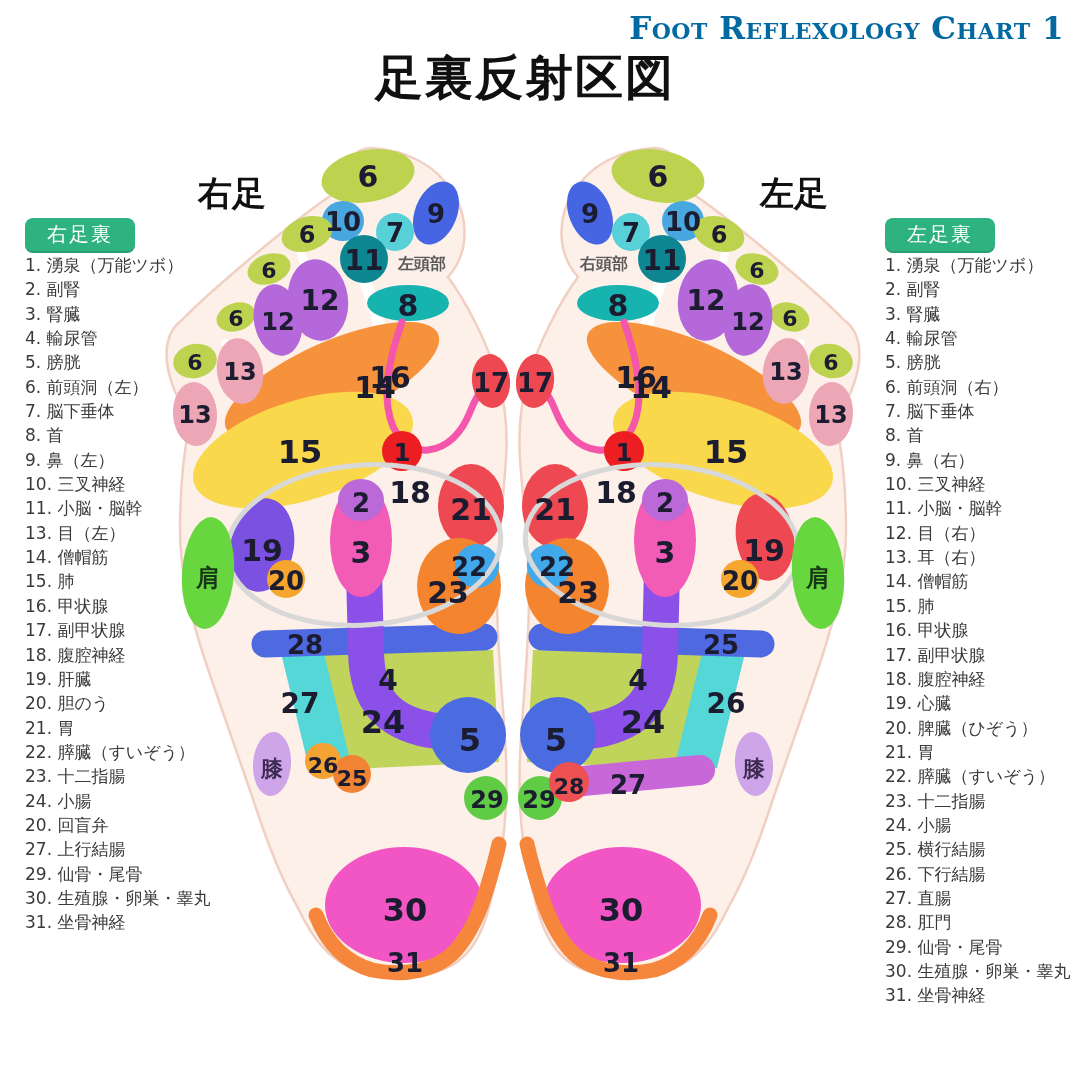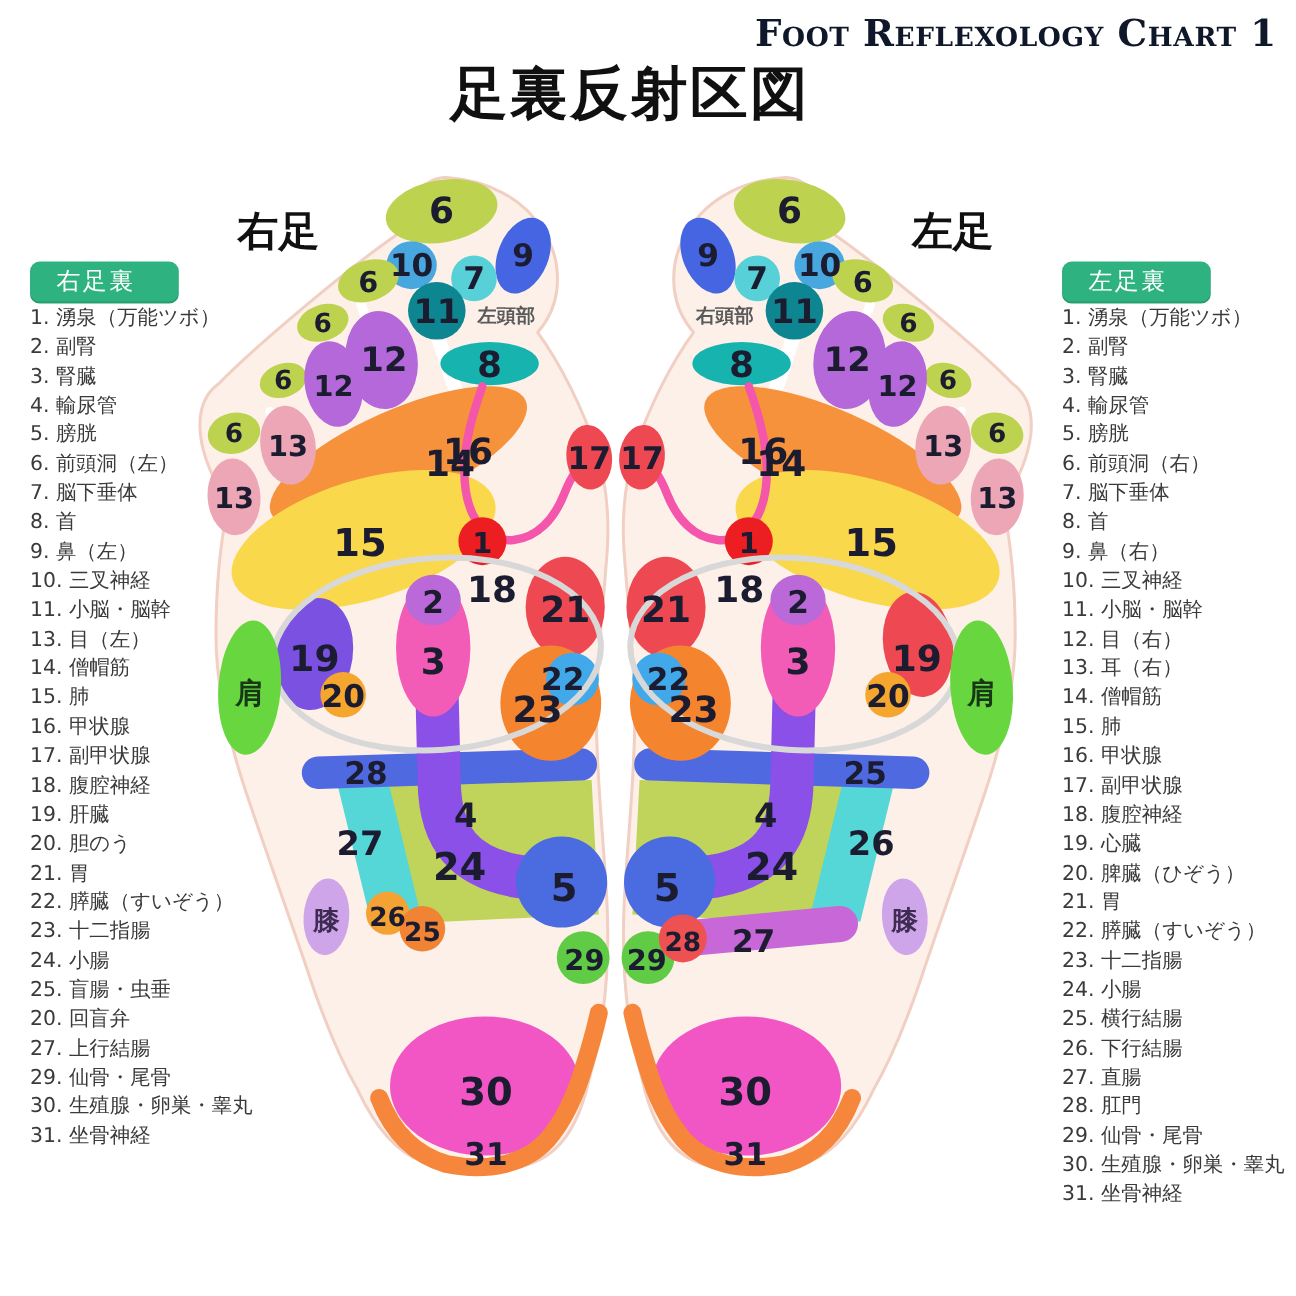"Foot Reflexology Chart 1" .title-en { color: #0f172a -> #0369a1 }
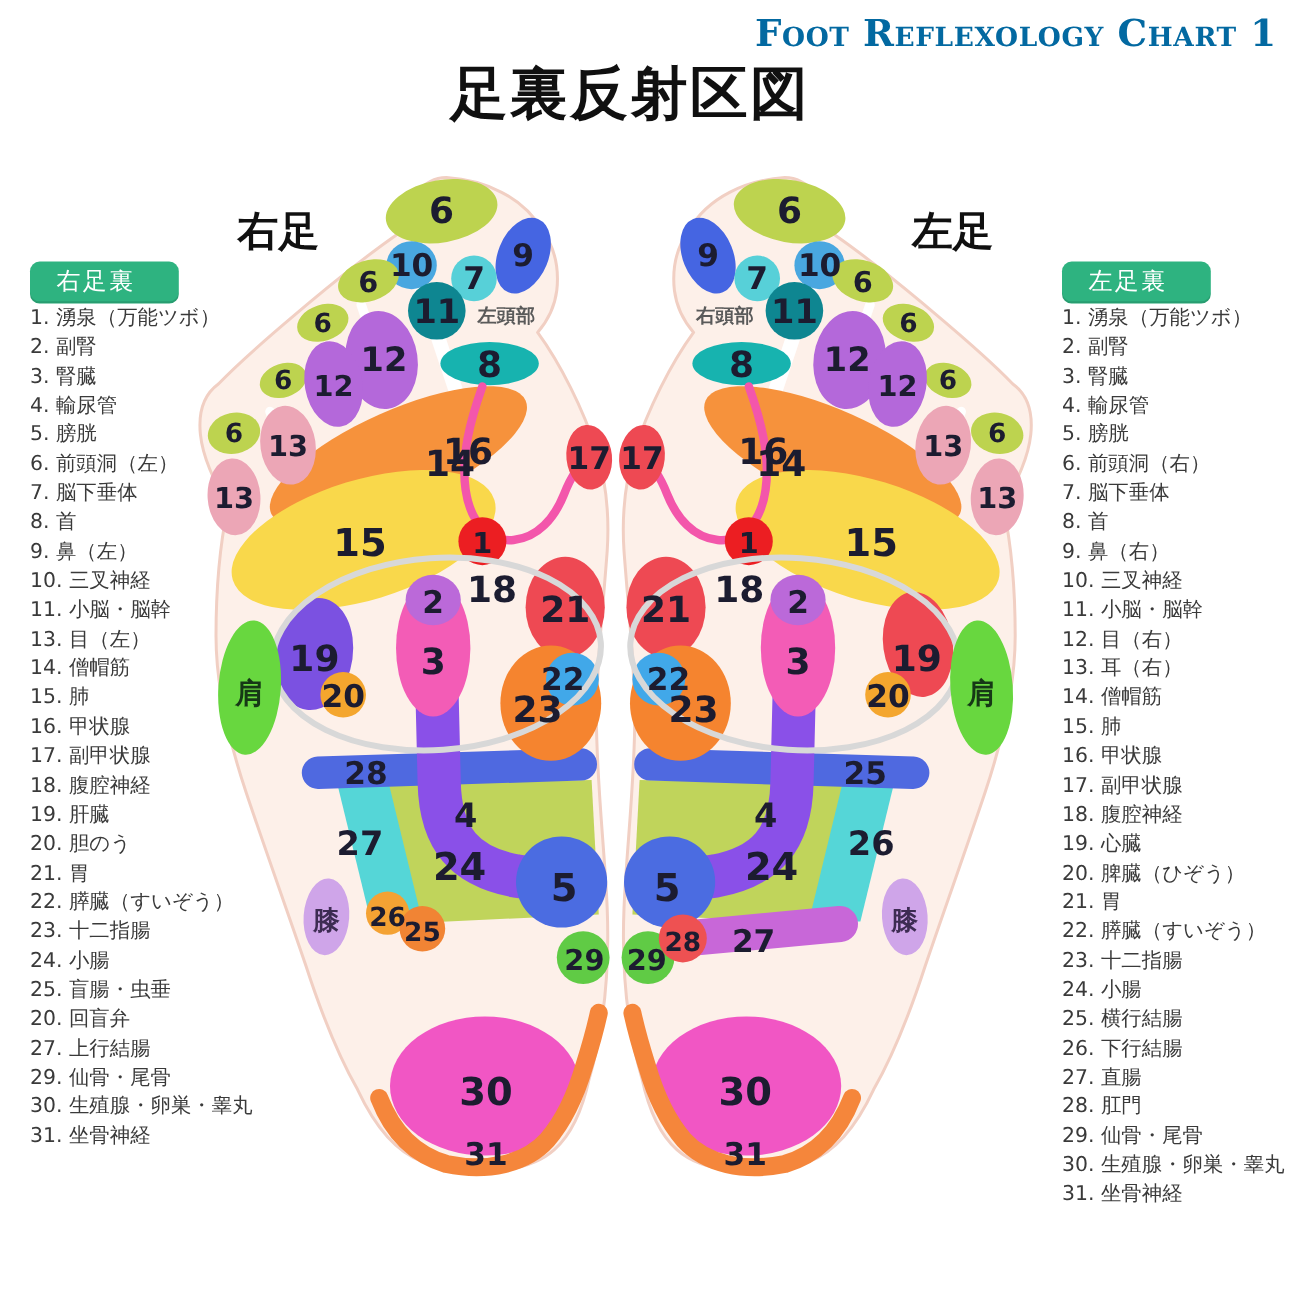"右足裏" .legend-badge { padding: 3px 36px 5px 22px -> 3px 22px 5px 22px }
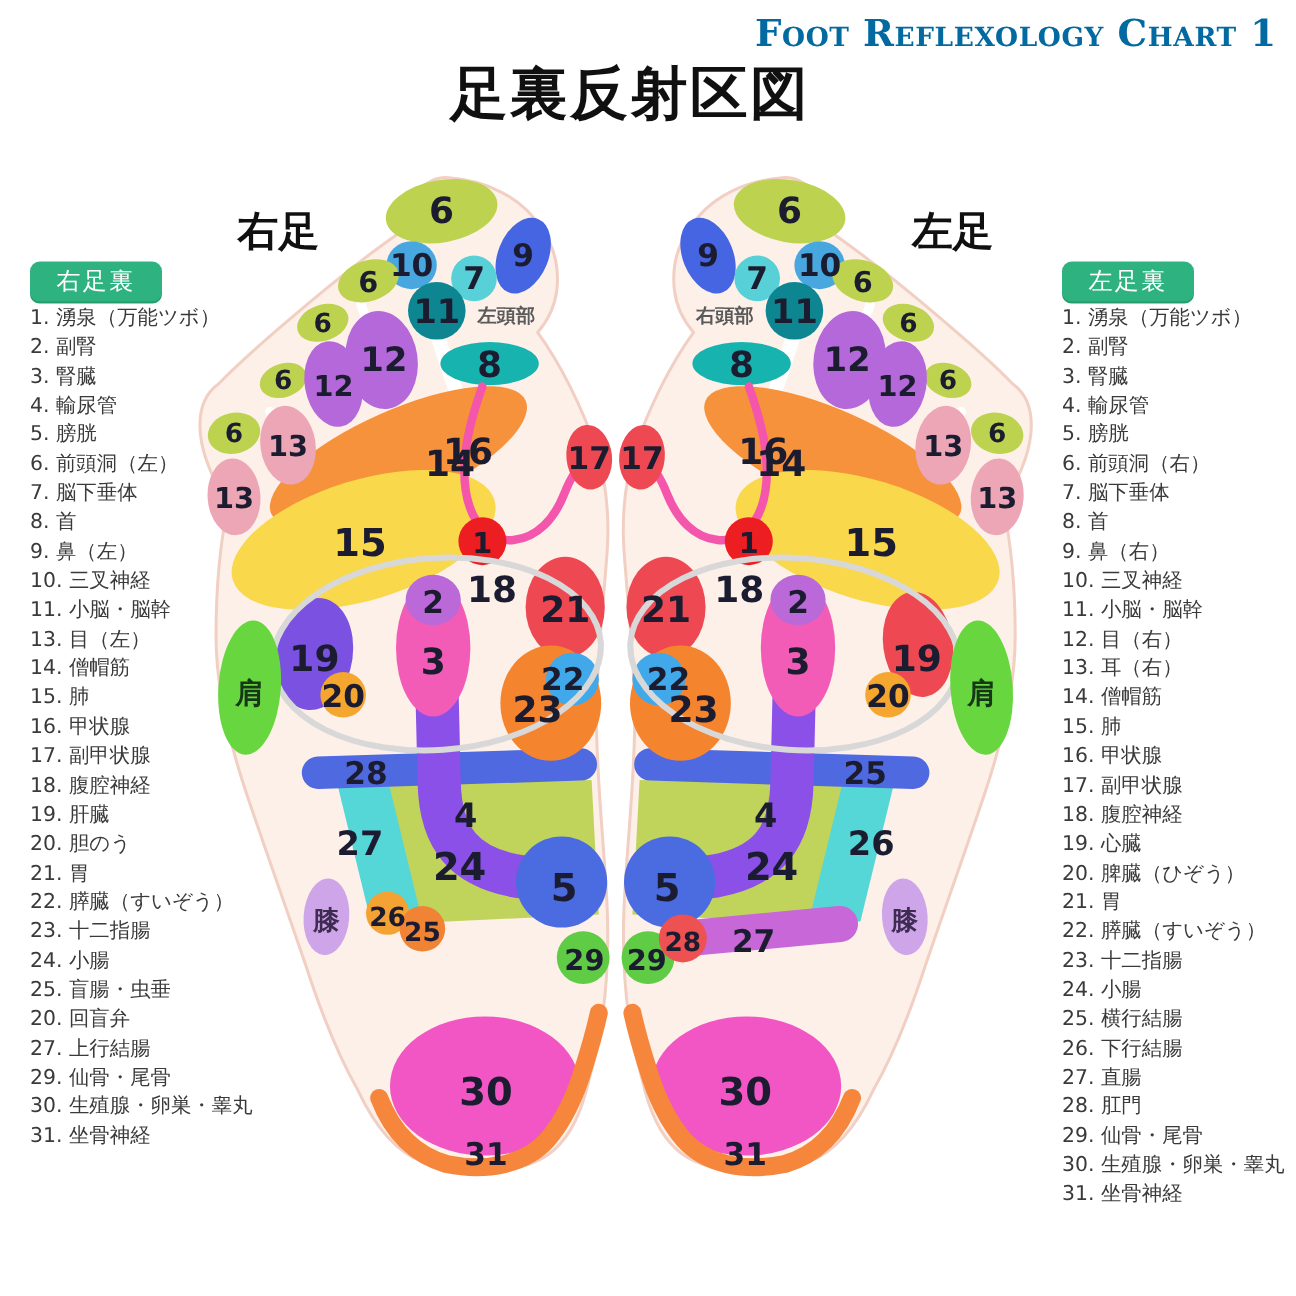"25. 盲腸・虫垂" div { html: <div>25. 盲腸・虫垂</div> -> none }
